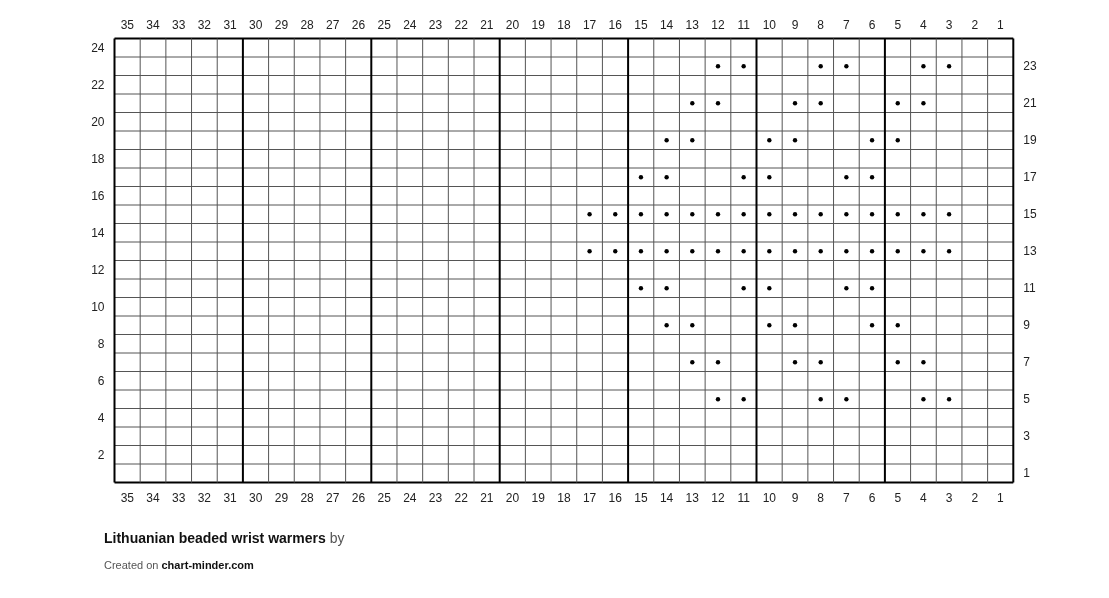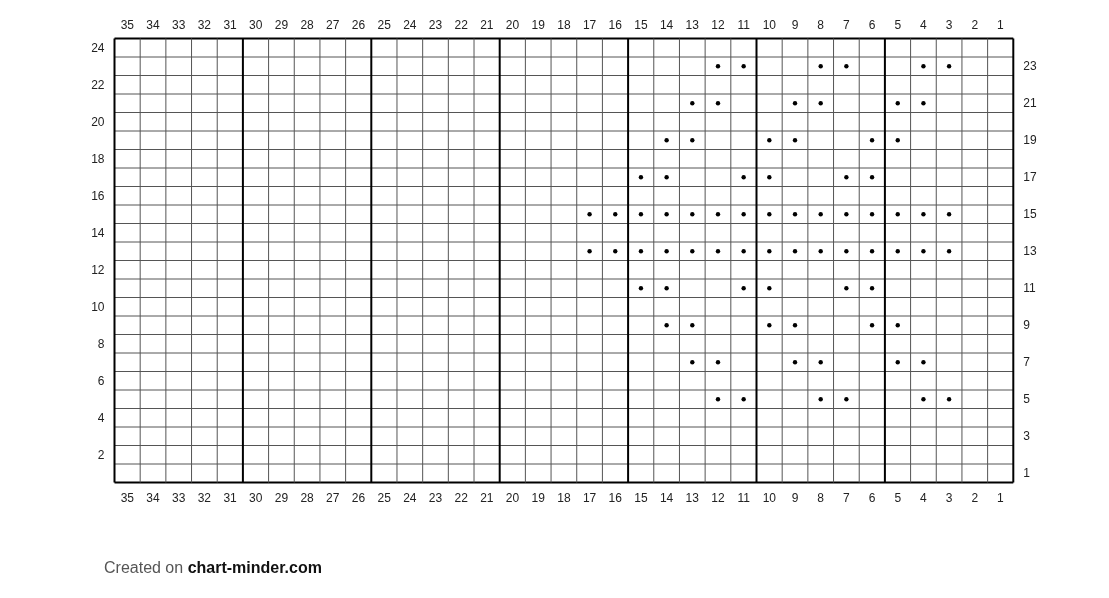"Lithuanian beaded wrist warmers by" div.caption { html: none -> <div> <span>Lithuanian beaded wrist warmers</span> <span>by</span> </div> }
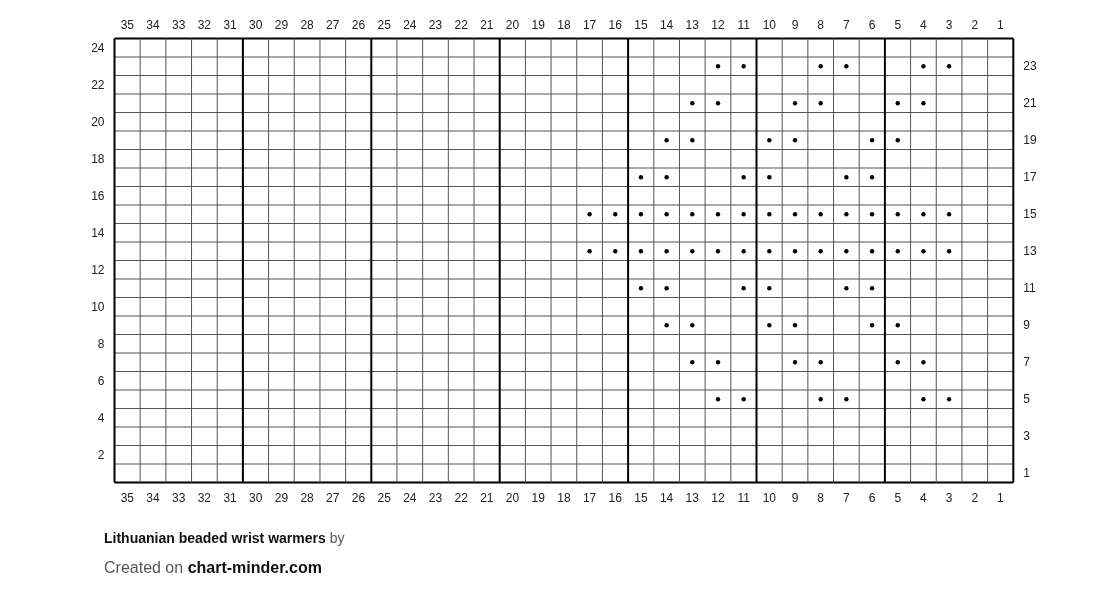"Created on chart-minder.com" .subcaption { font-size: 16px -> 11px }
